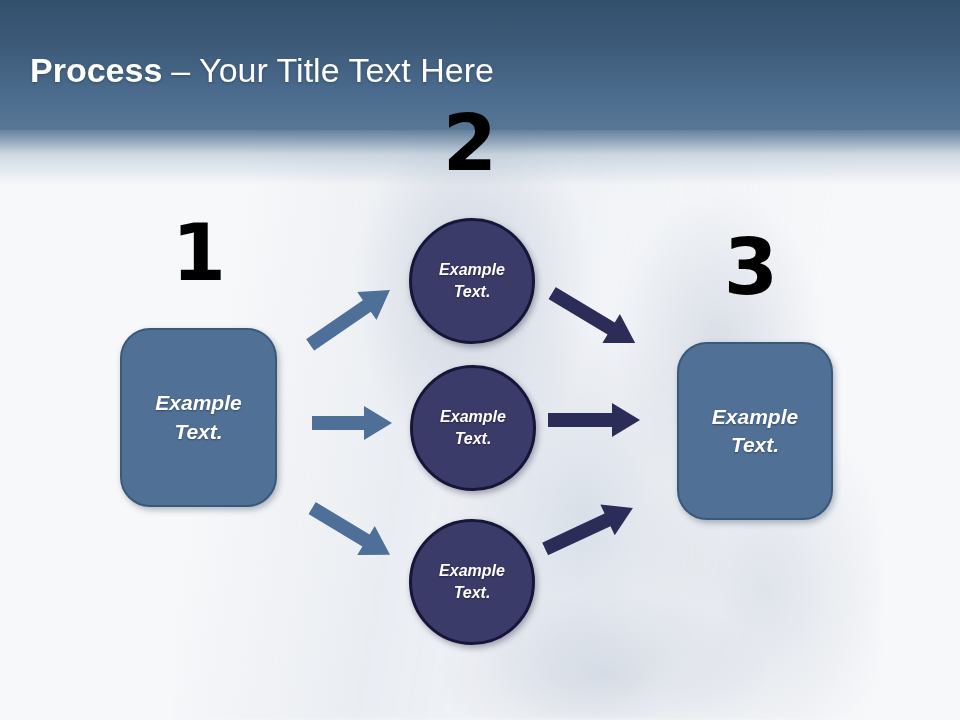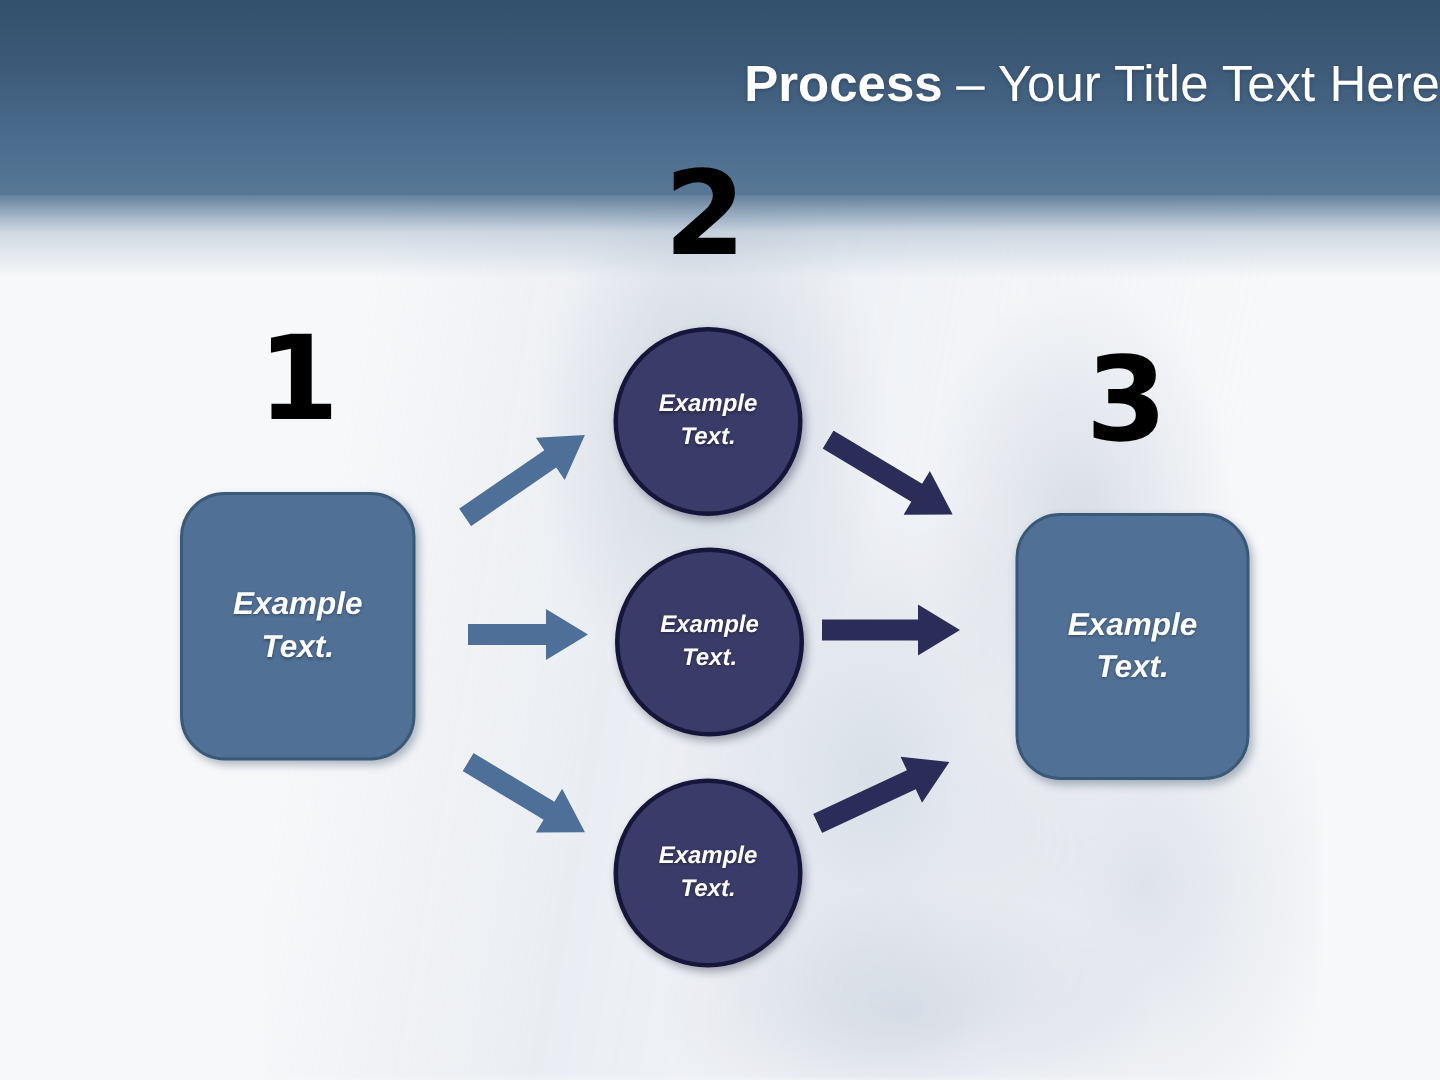"Process – Your Title Text" .title { text-align: right -> left; top: 36px -> 50px }
